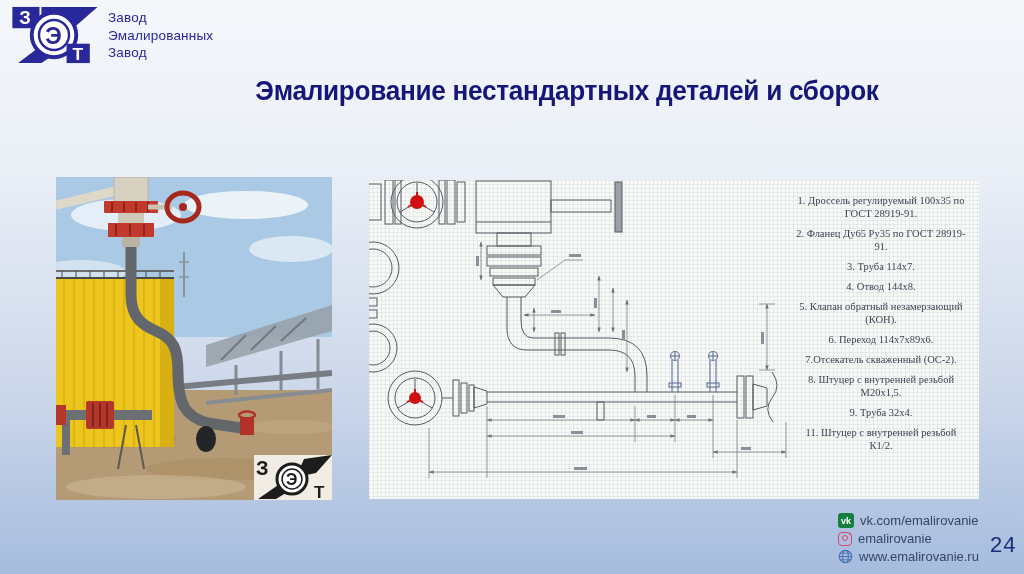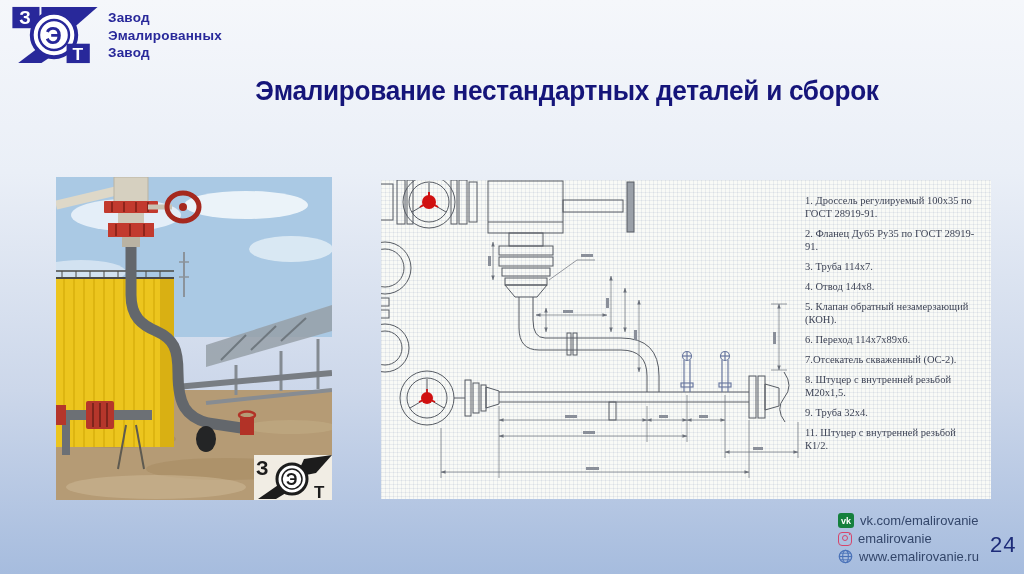"Завод" .company-name { font-weight: bold -> normal }
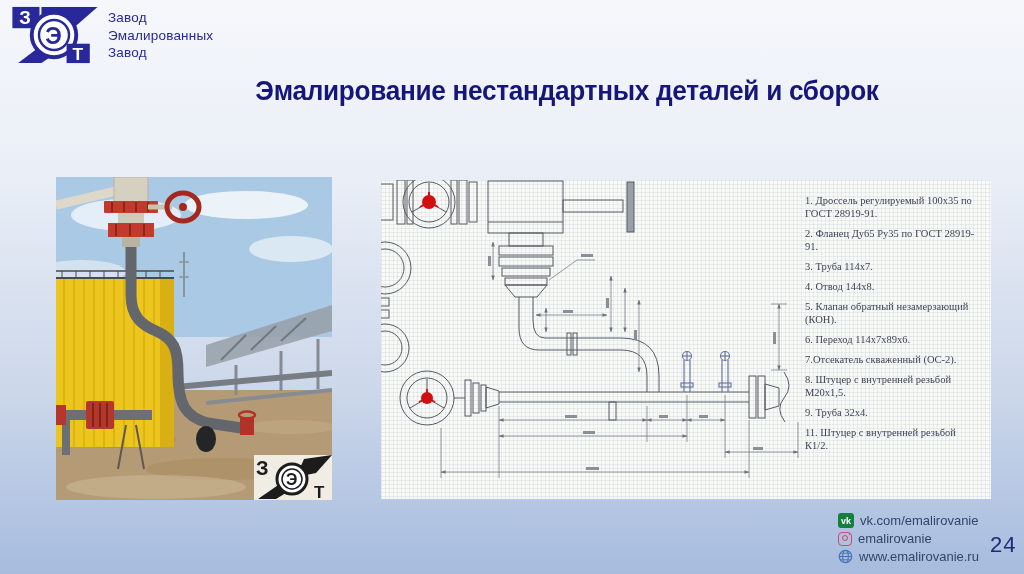"1. Дроссель регулируемый 100х35 по" .drawing-panel { left: 381px -> 369px; text-align: none -> center }
